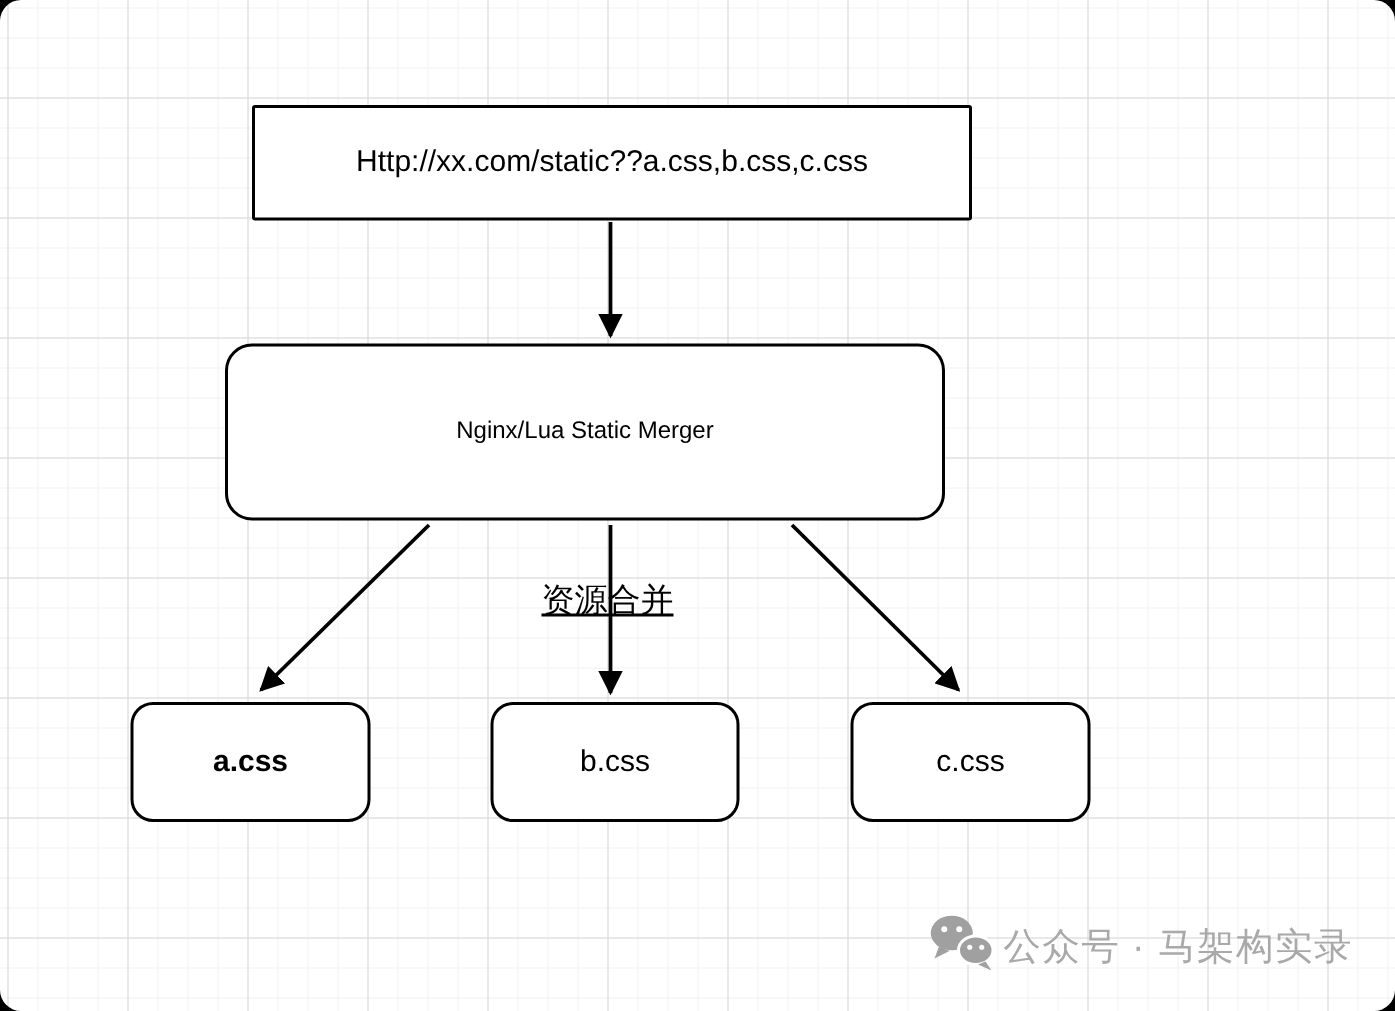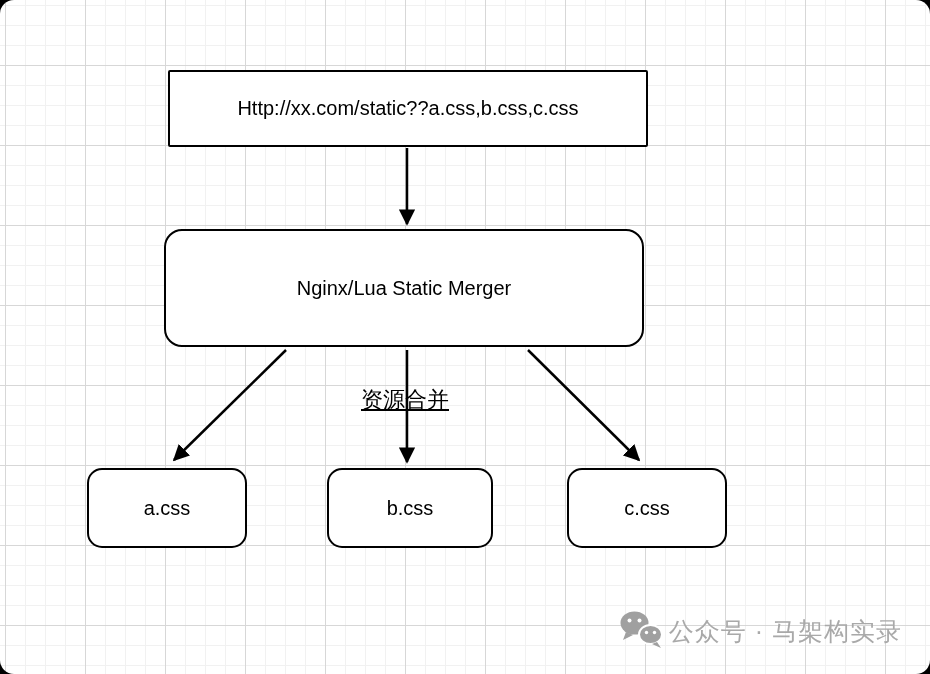"Nginx/Lua Static Merger" .merger-box { font-size: 20px -> 16px; left: 164px -> 150px }
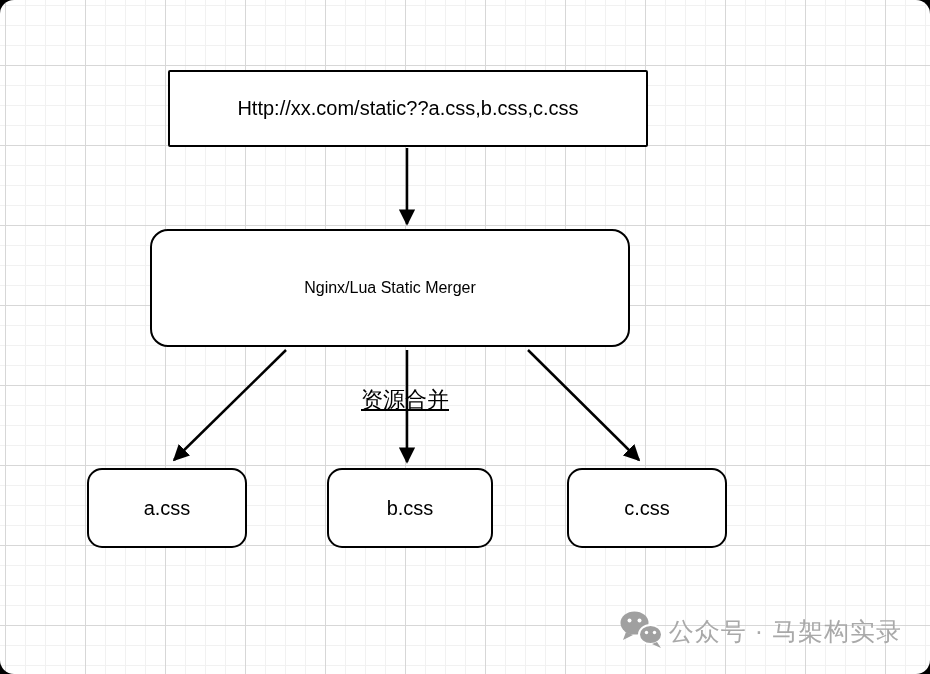"a.css" .css-a { font-weight: none -> bold }
